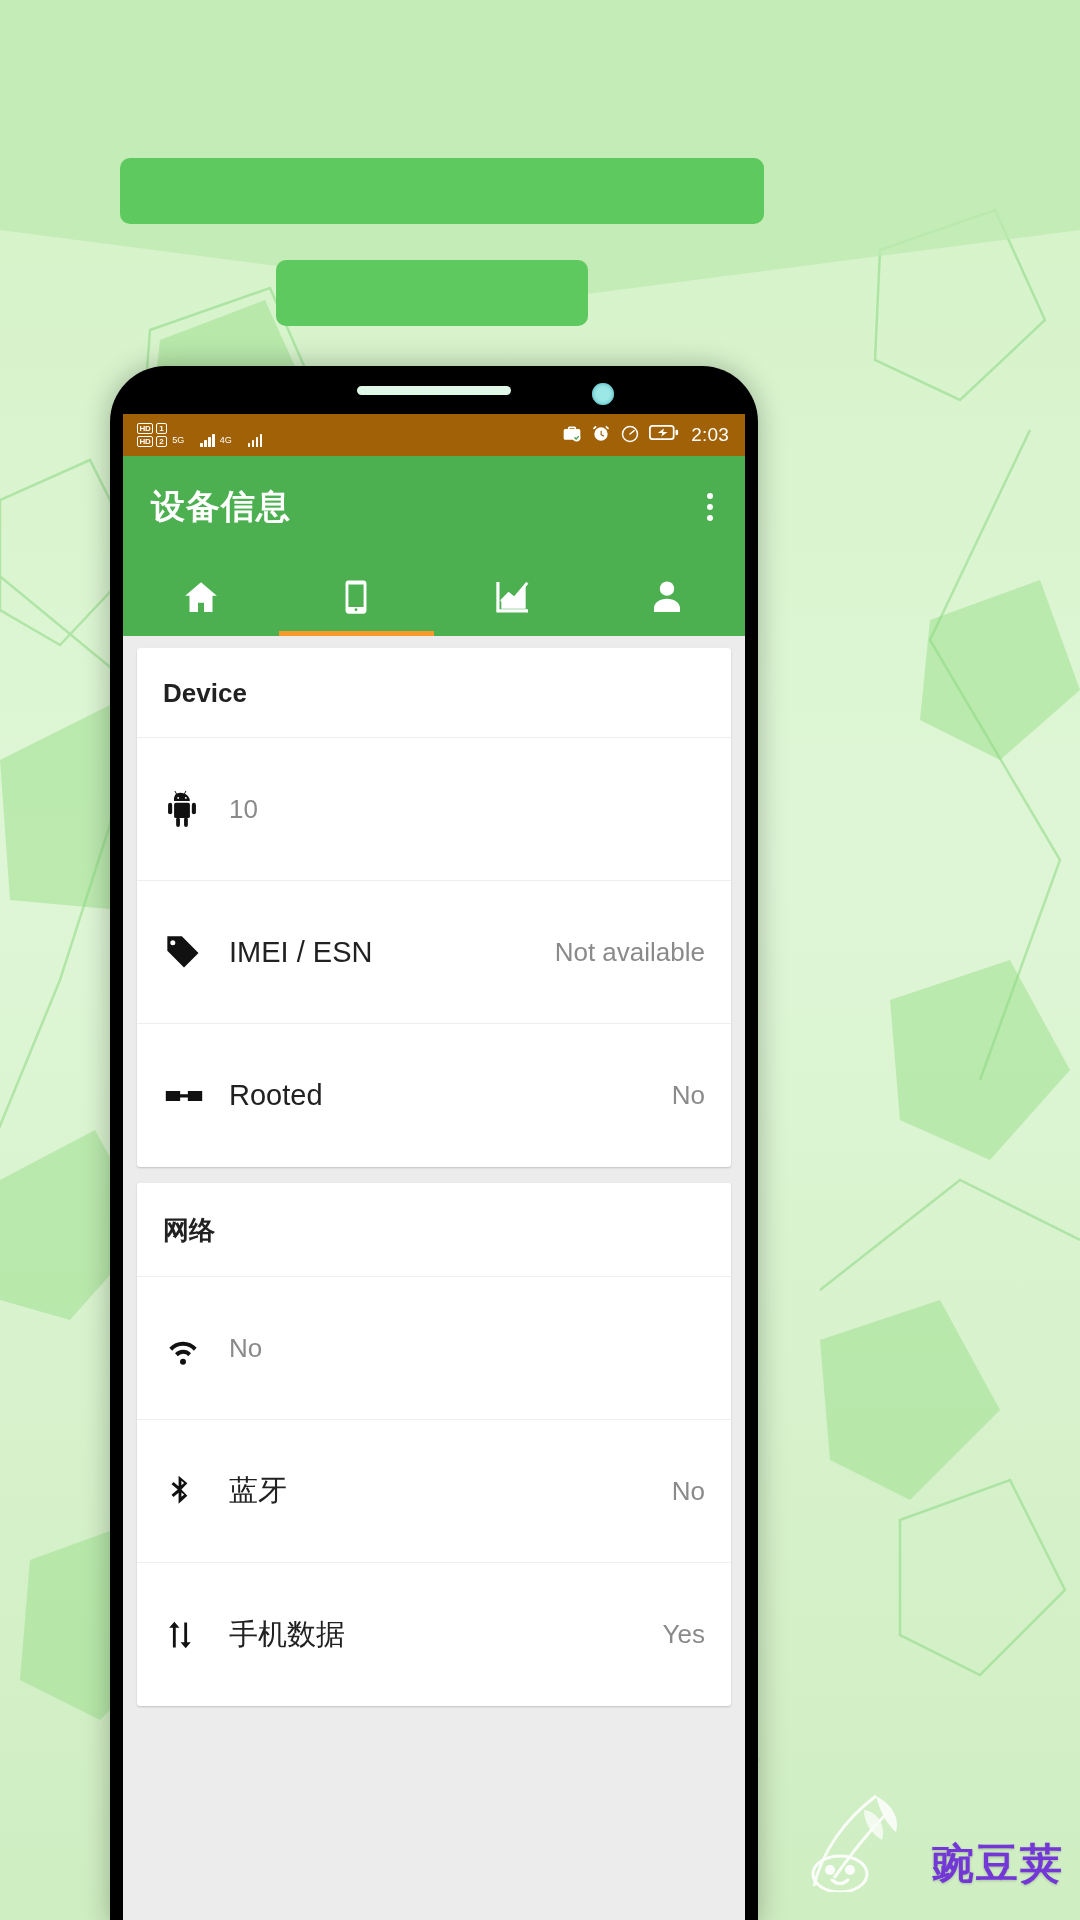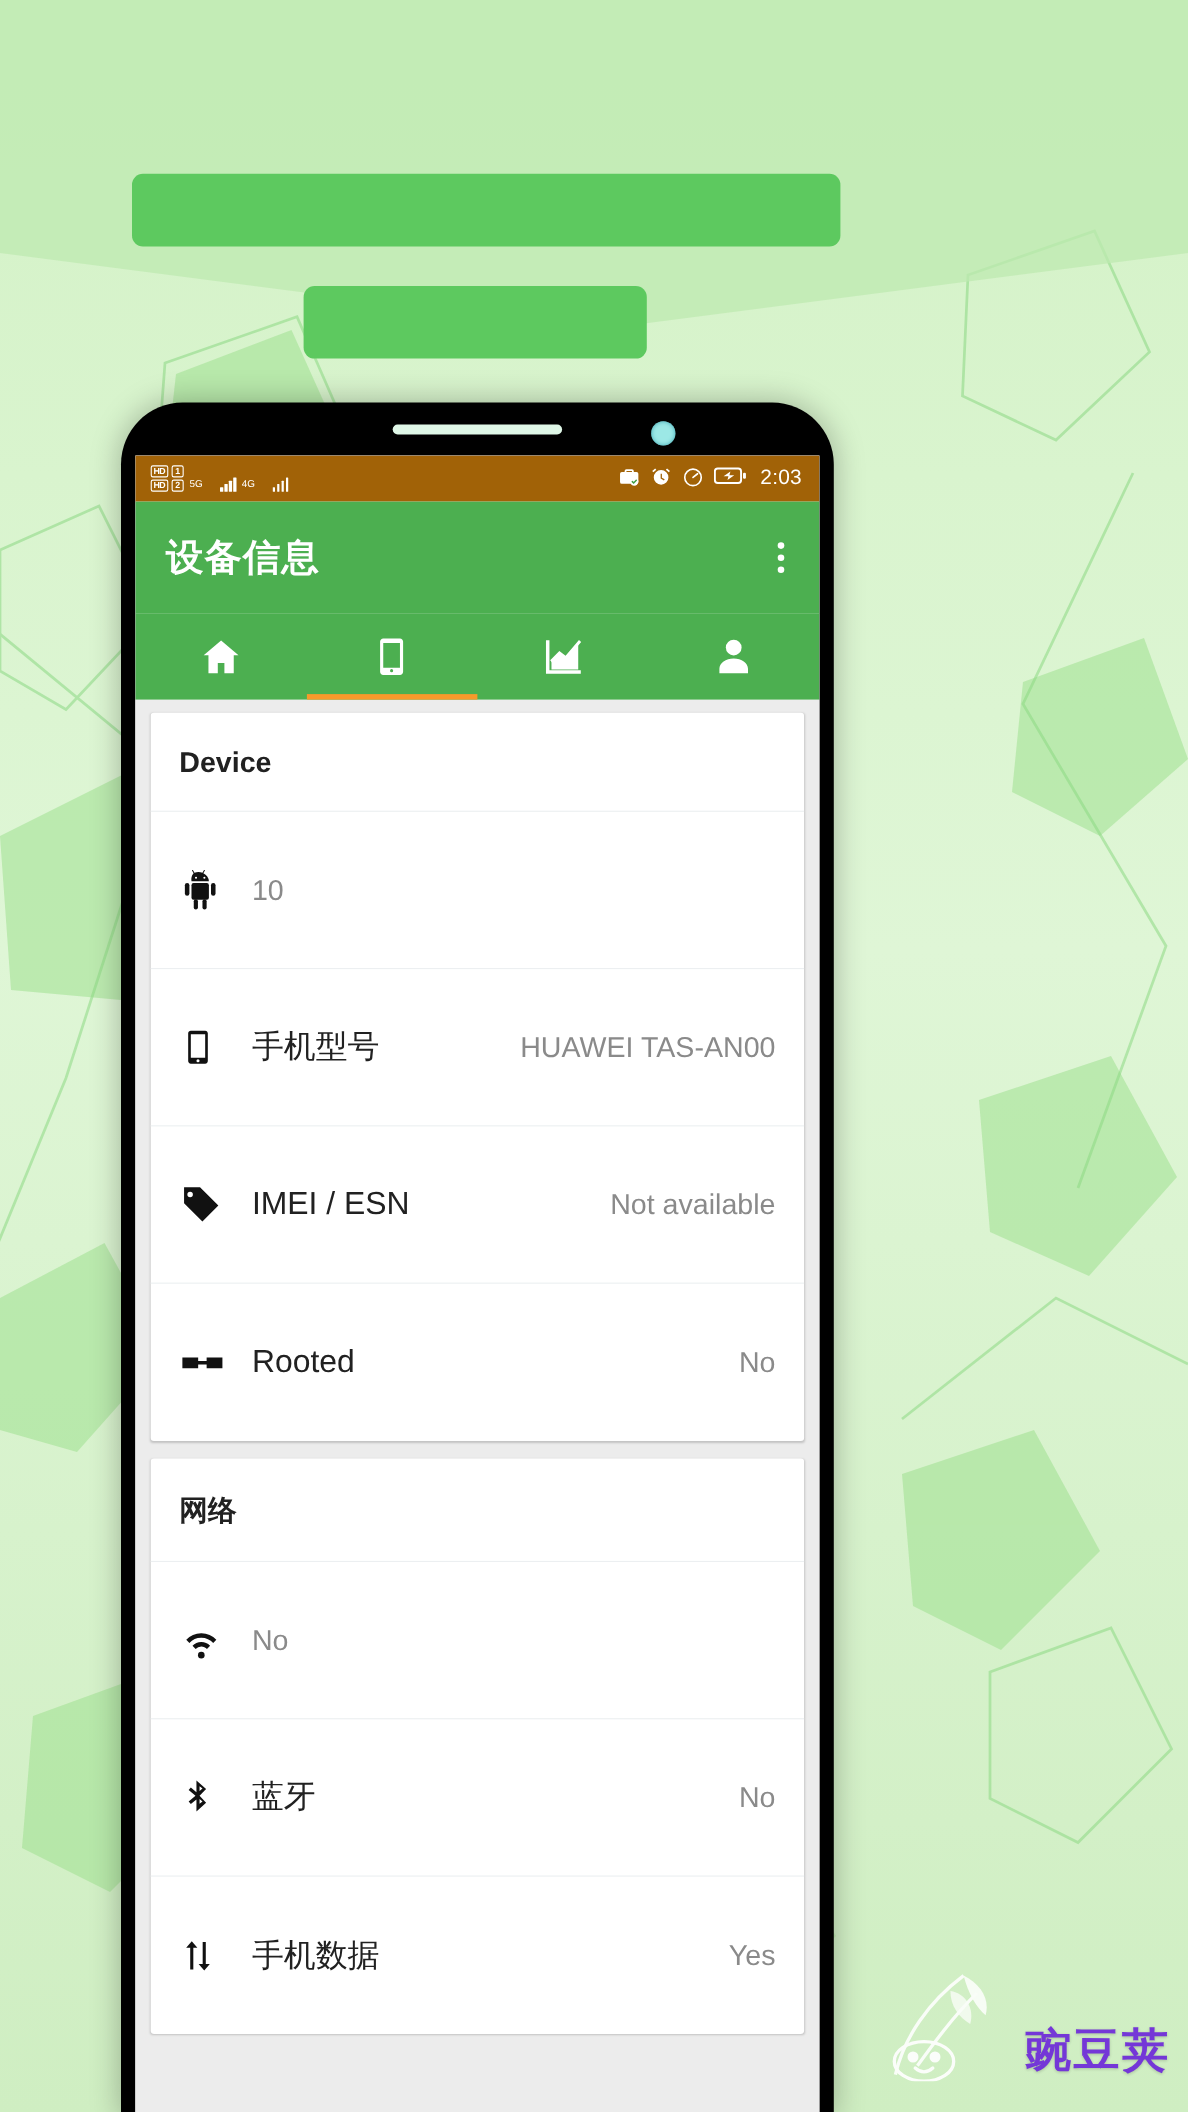"手机型号" div.row { html: <div> <span> <svg> <path></path> </svg> </span> <span>手机型号</span> <span>HUAWEI TAS-AN00</span> </div> -> none }
